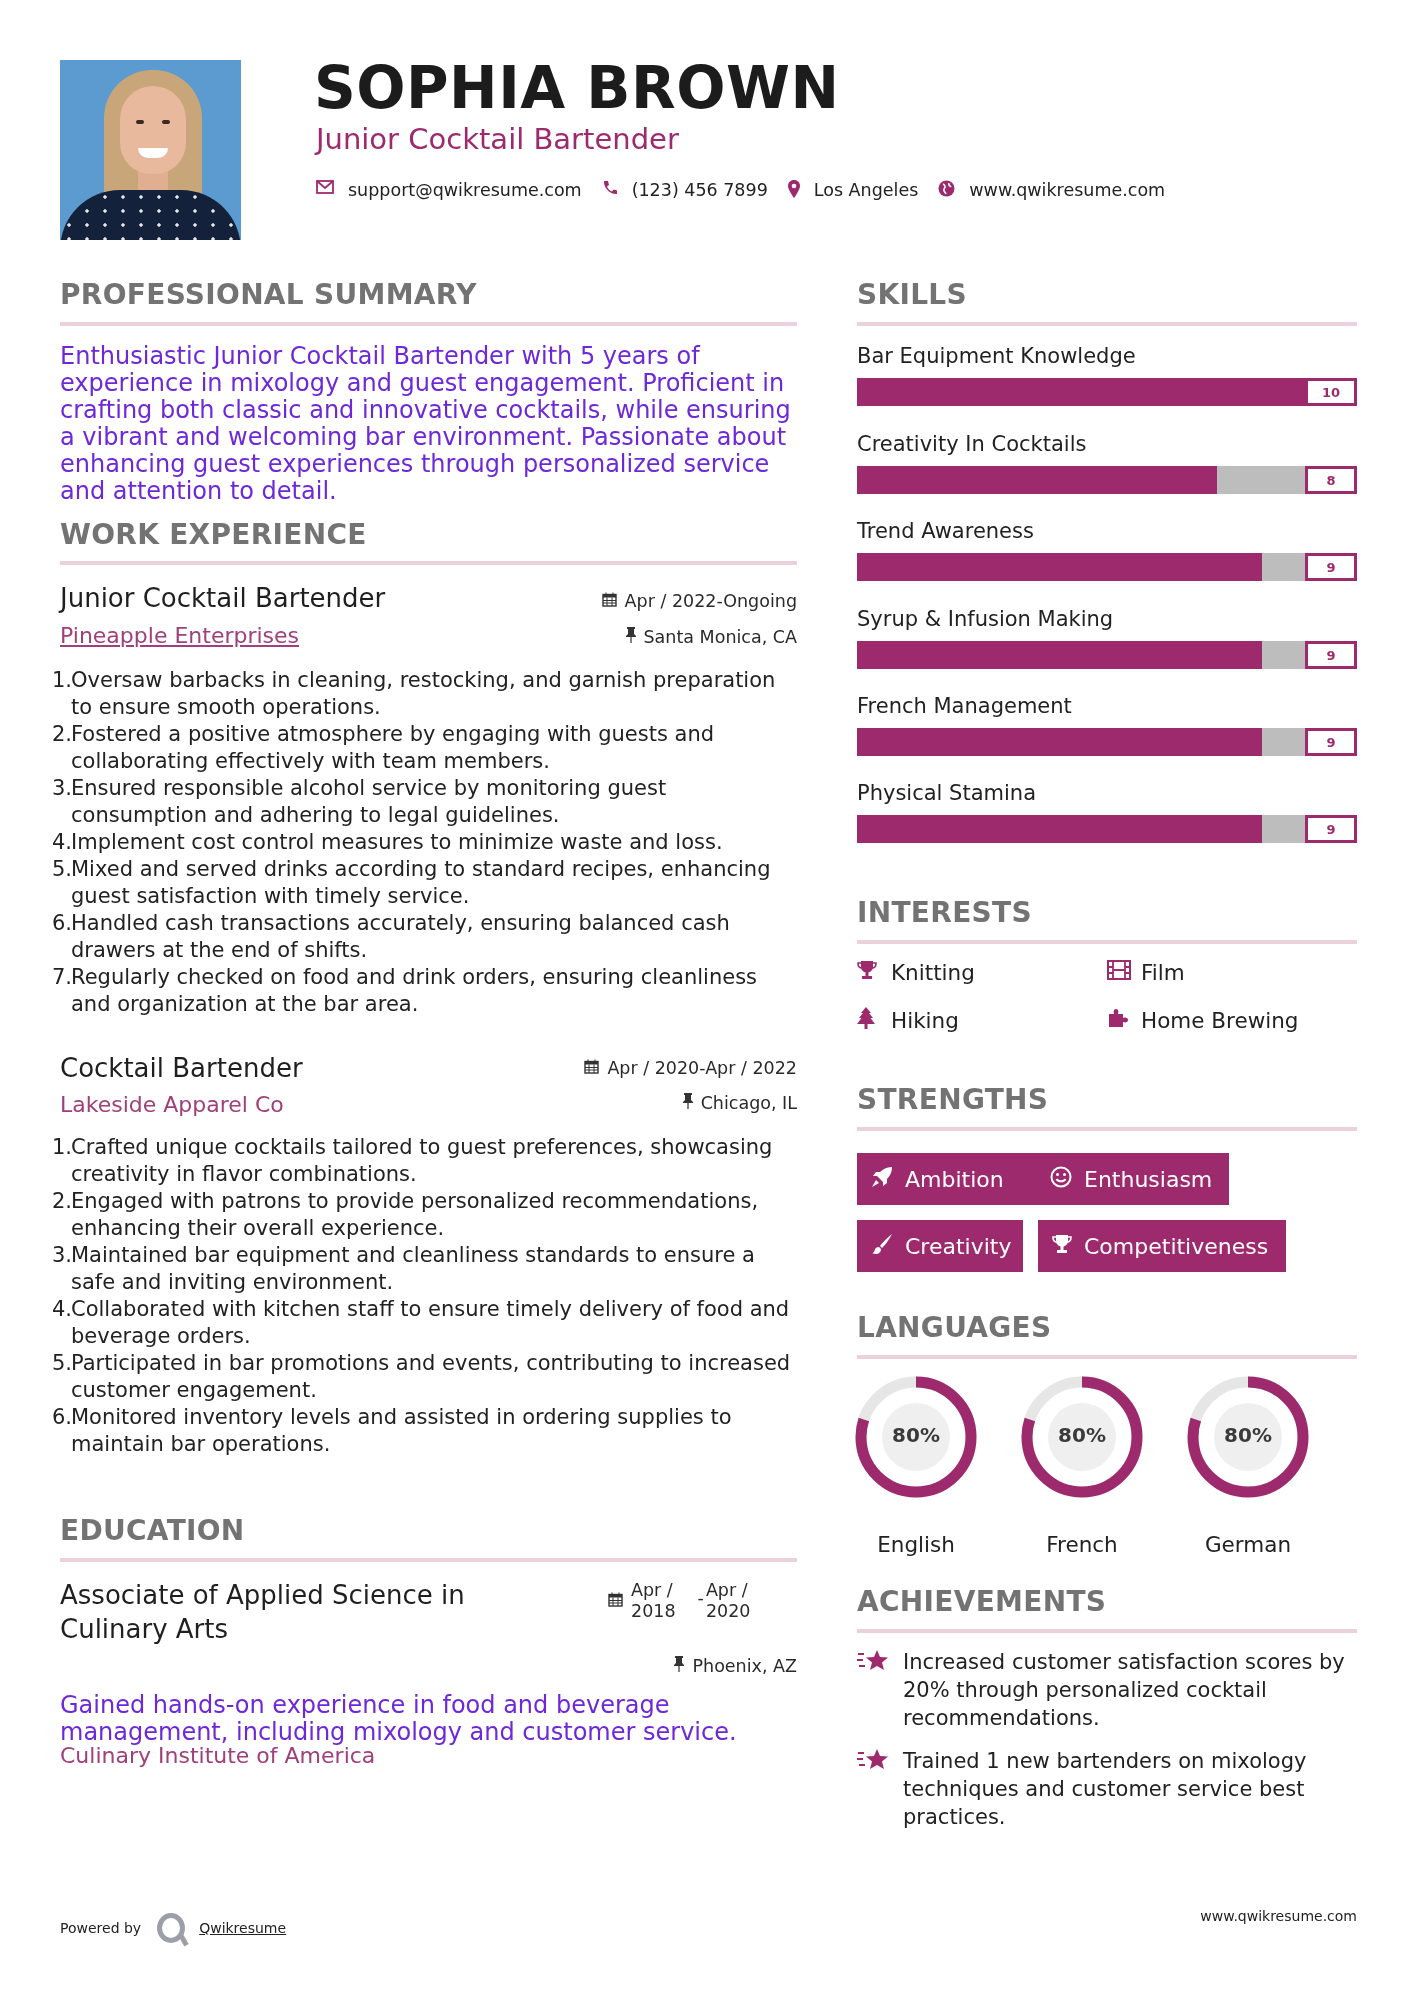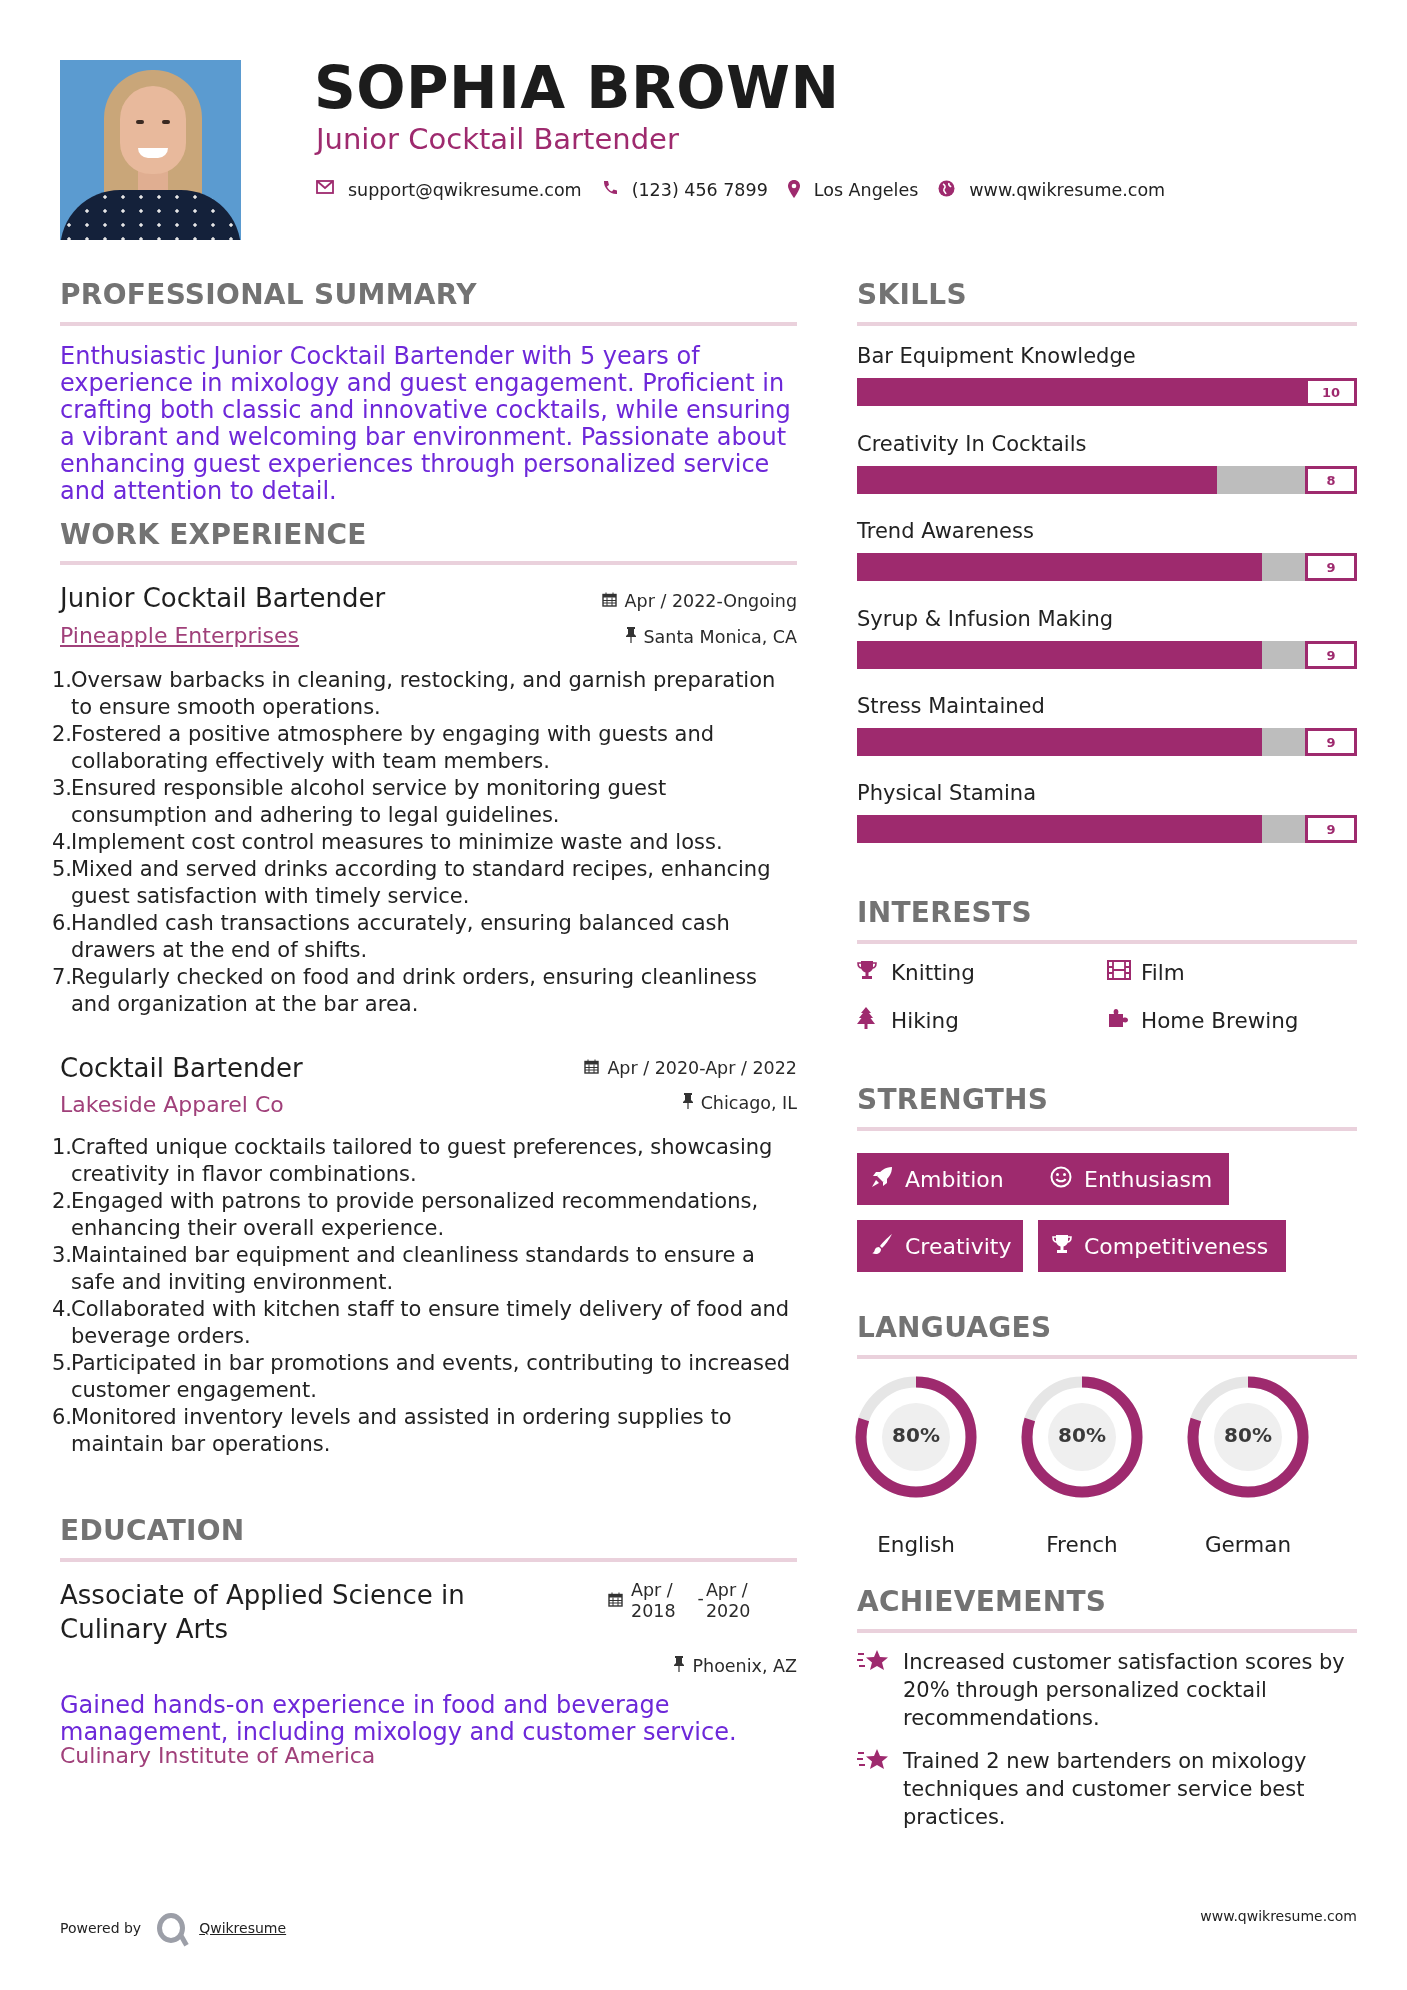"Stress Maintained" div.skill-label { text: Stress Maintained -> French Management }
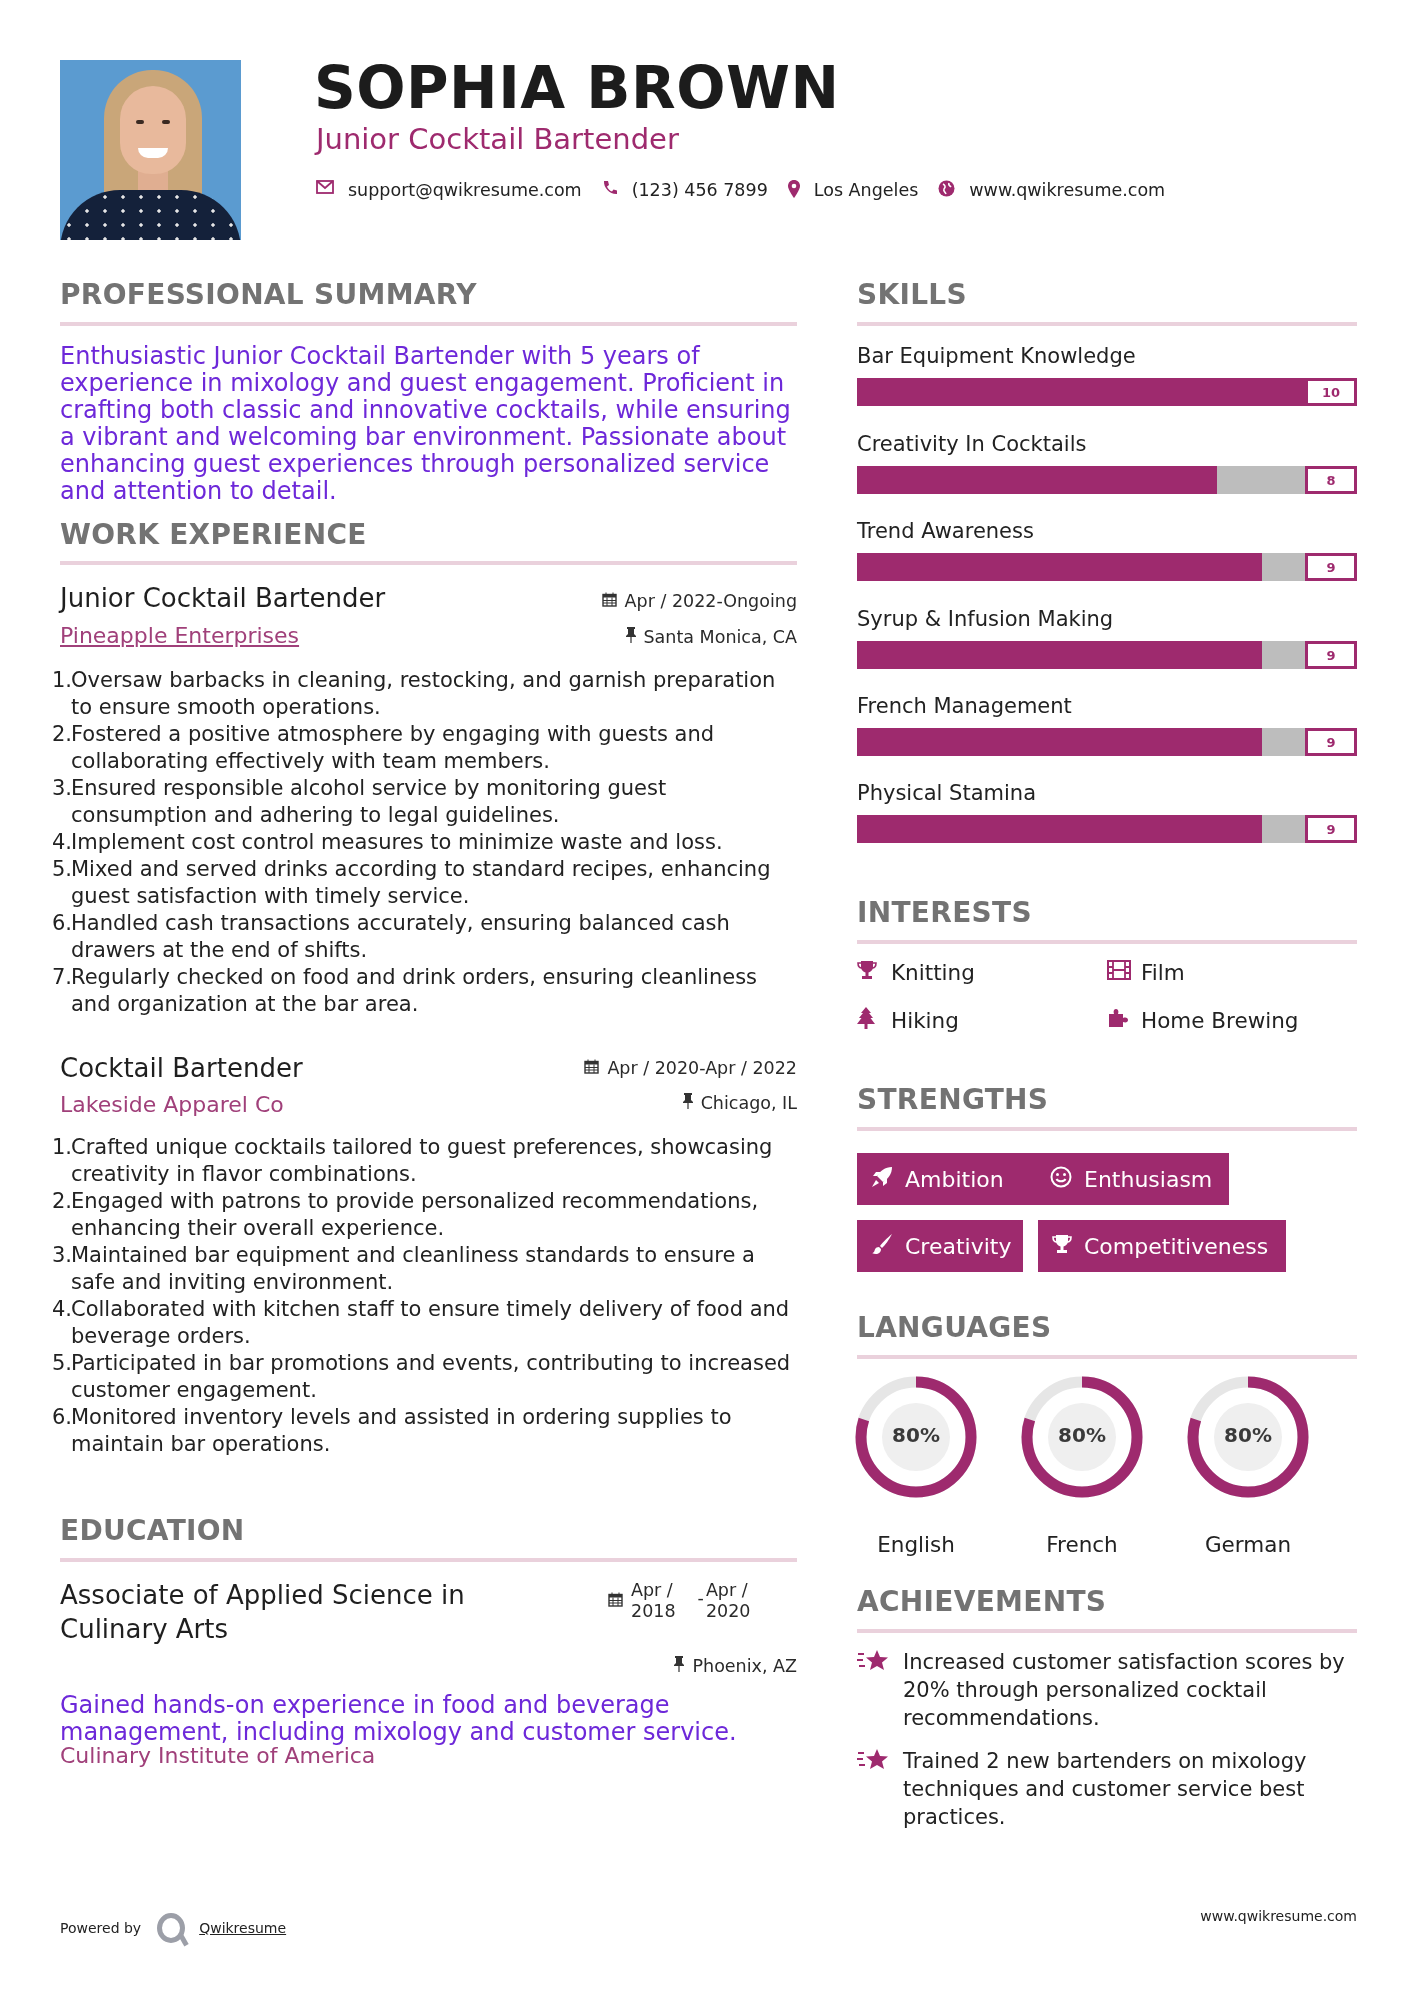"Trained 2 new bartenders on" span { text: 2 -> 1 }
